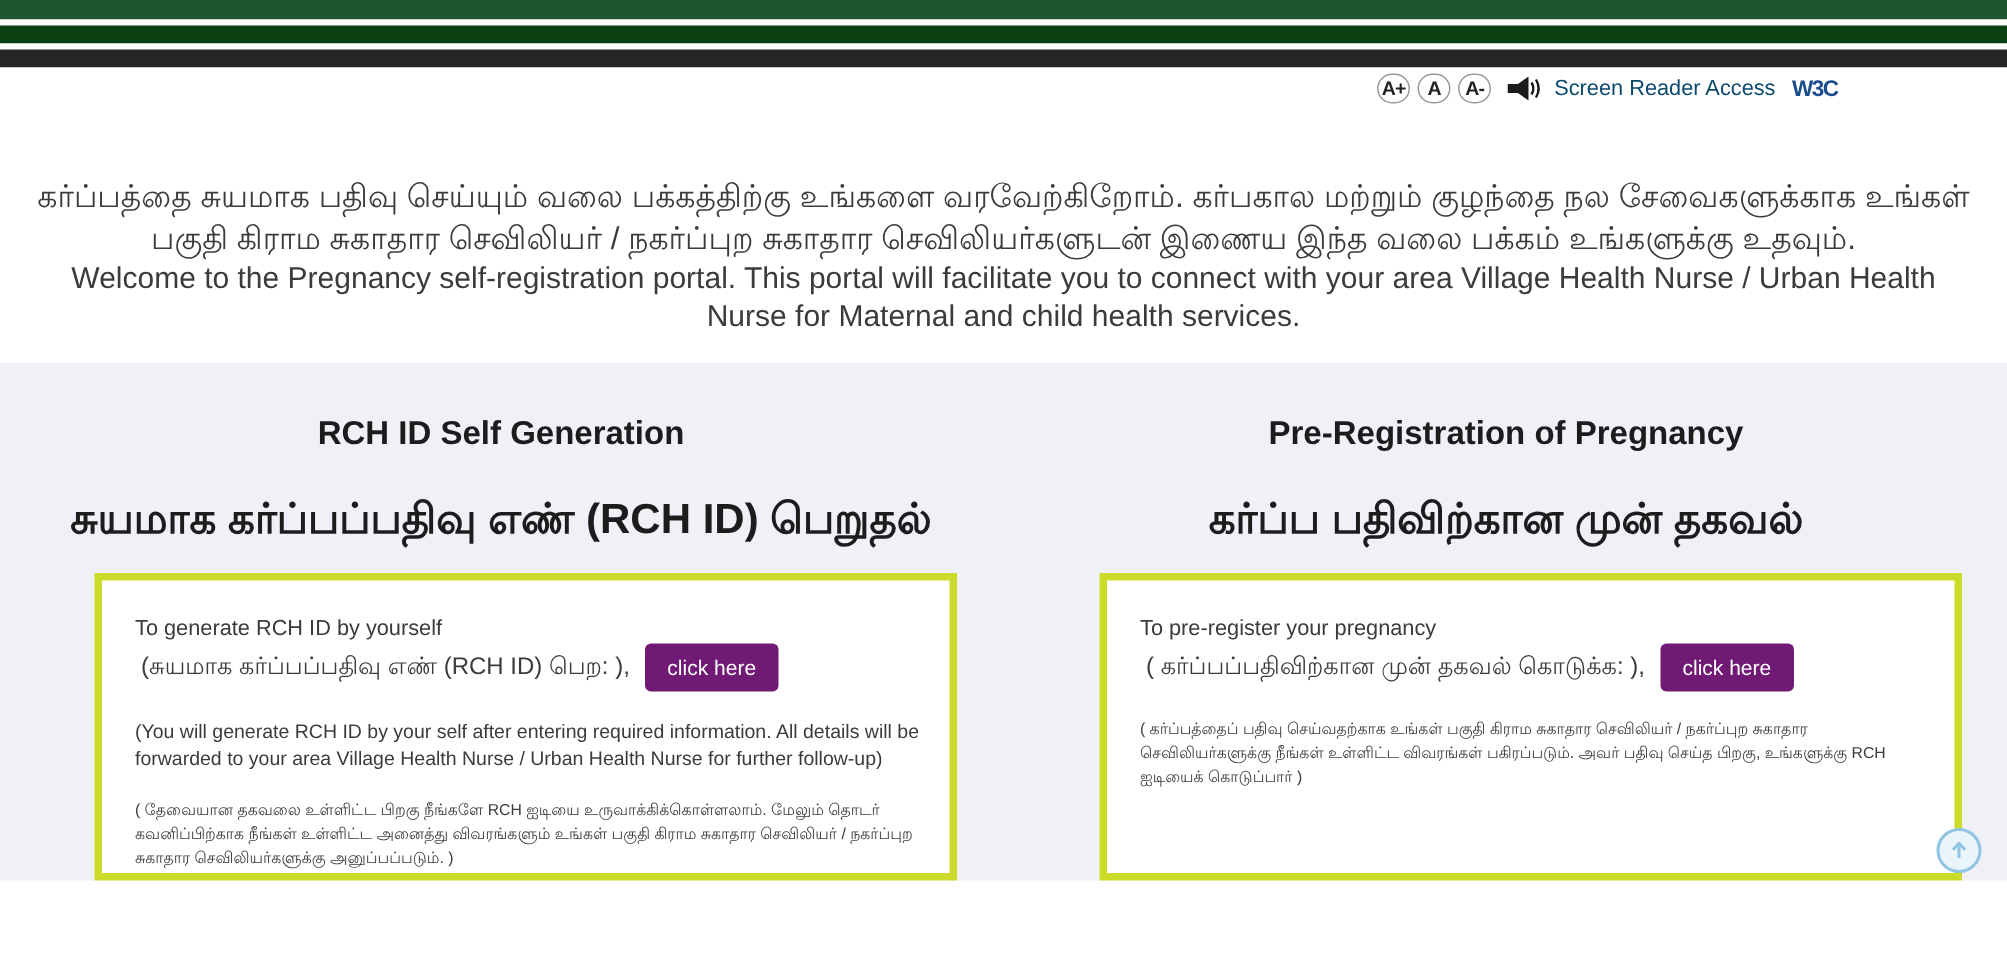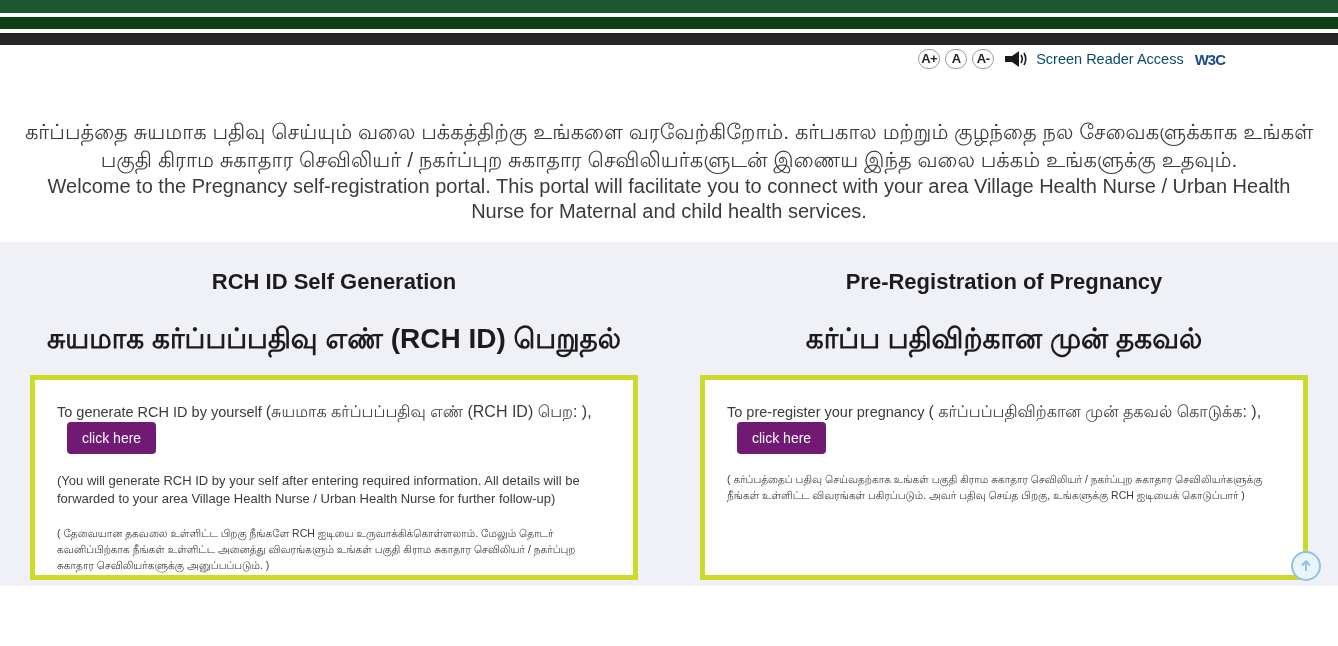"RCH ID Self Generation" .card-title-en { margin: 0 -> 7px }
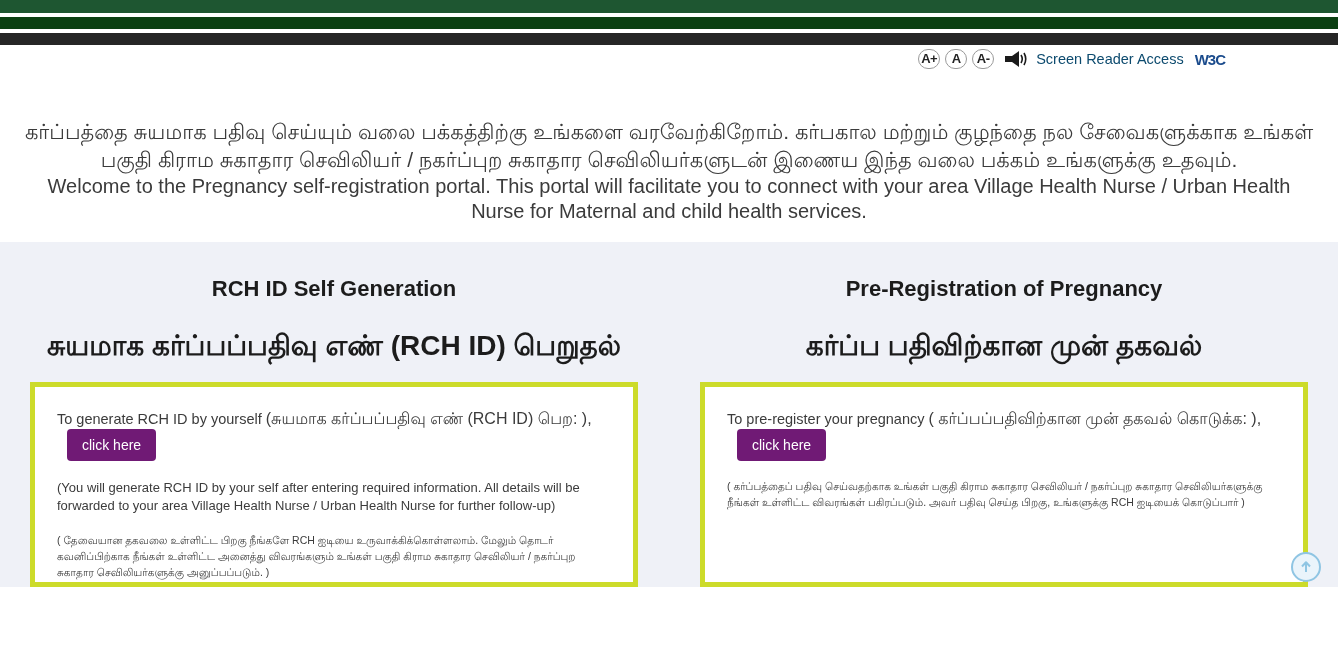"To generate RCH ID by" .card-box { margin-left: none -> 33px }
